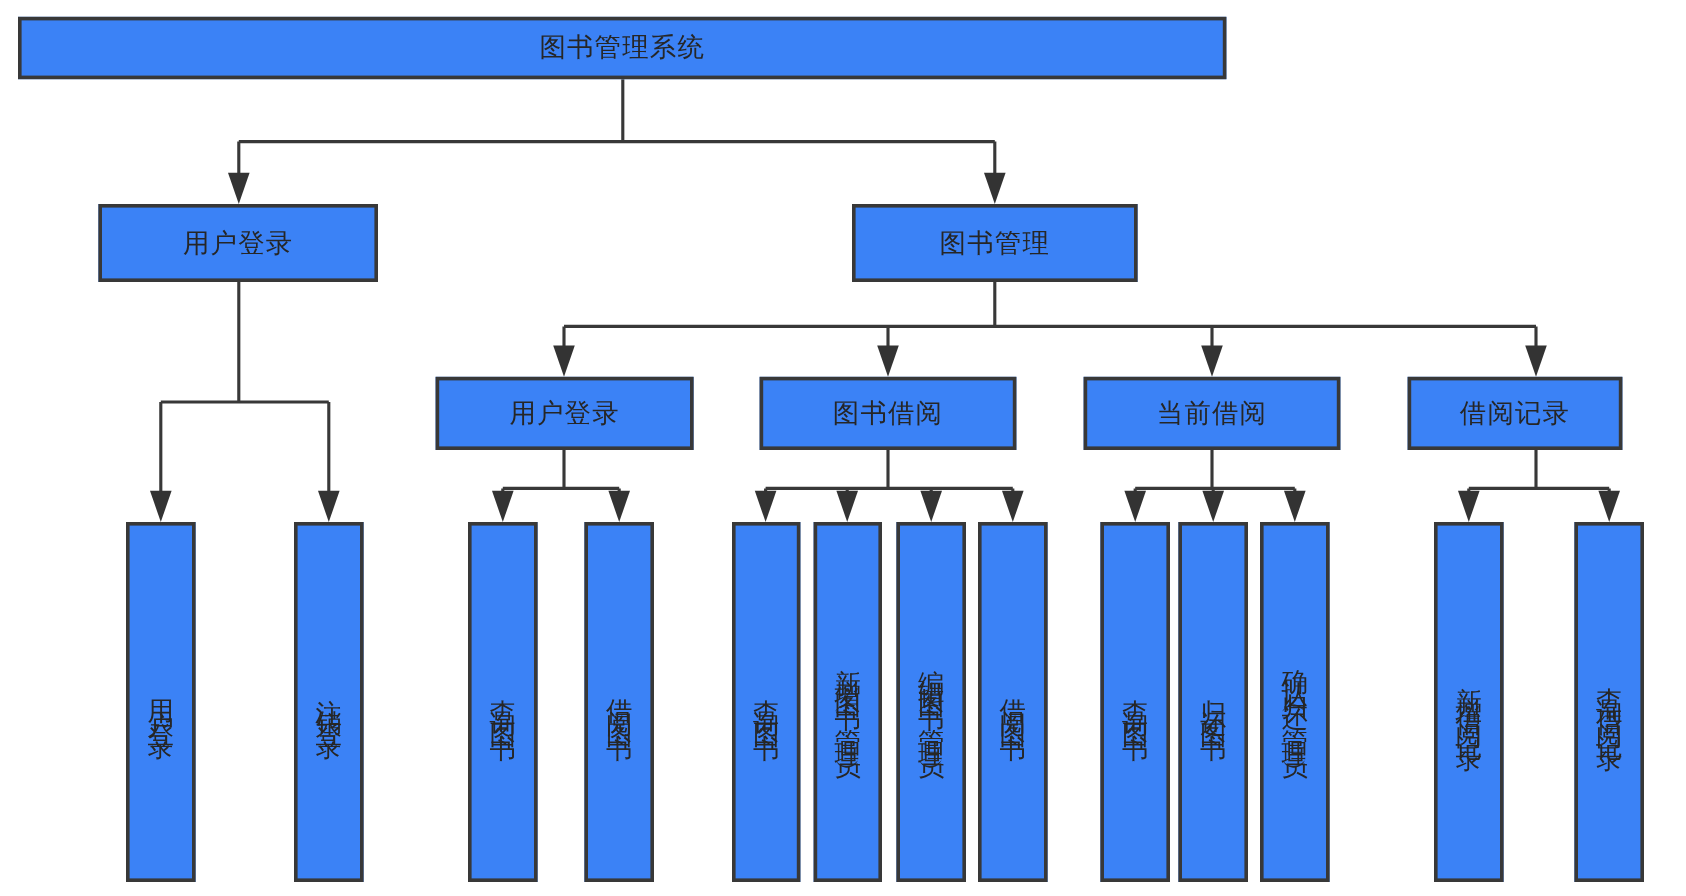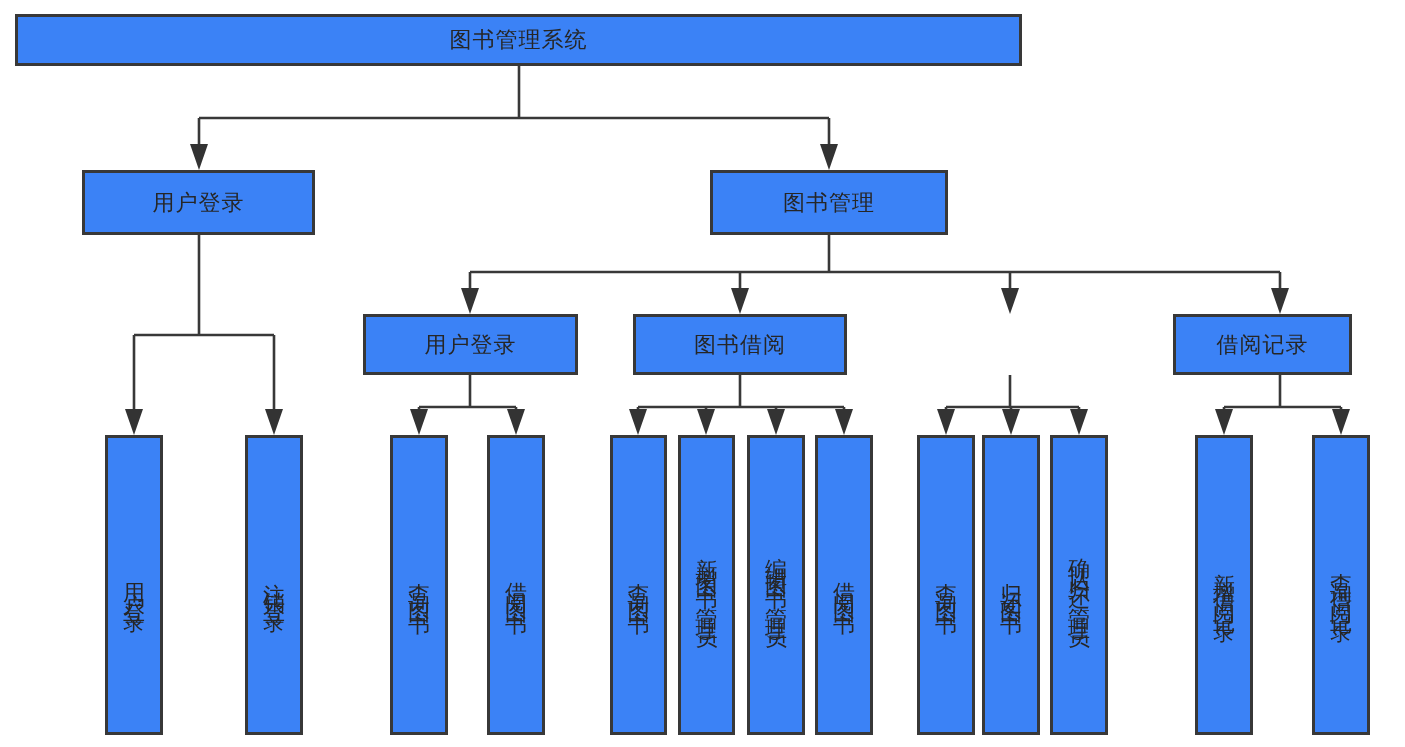"当前借阅" div.box { html: none -> <div>当前借阅</div> }
